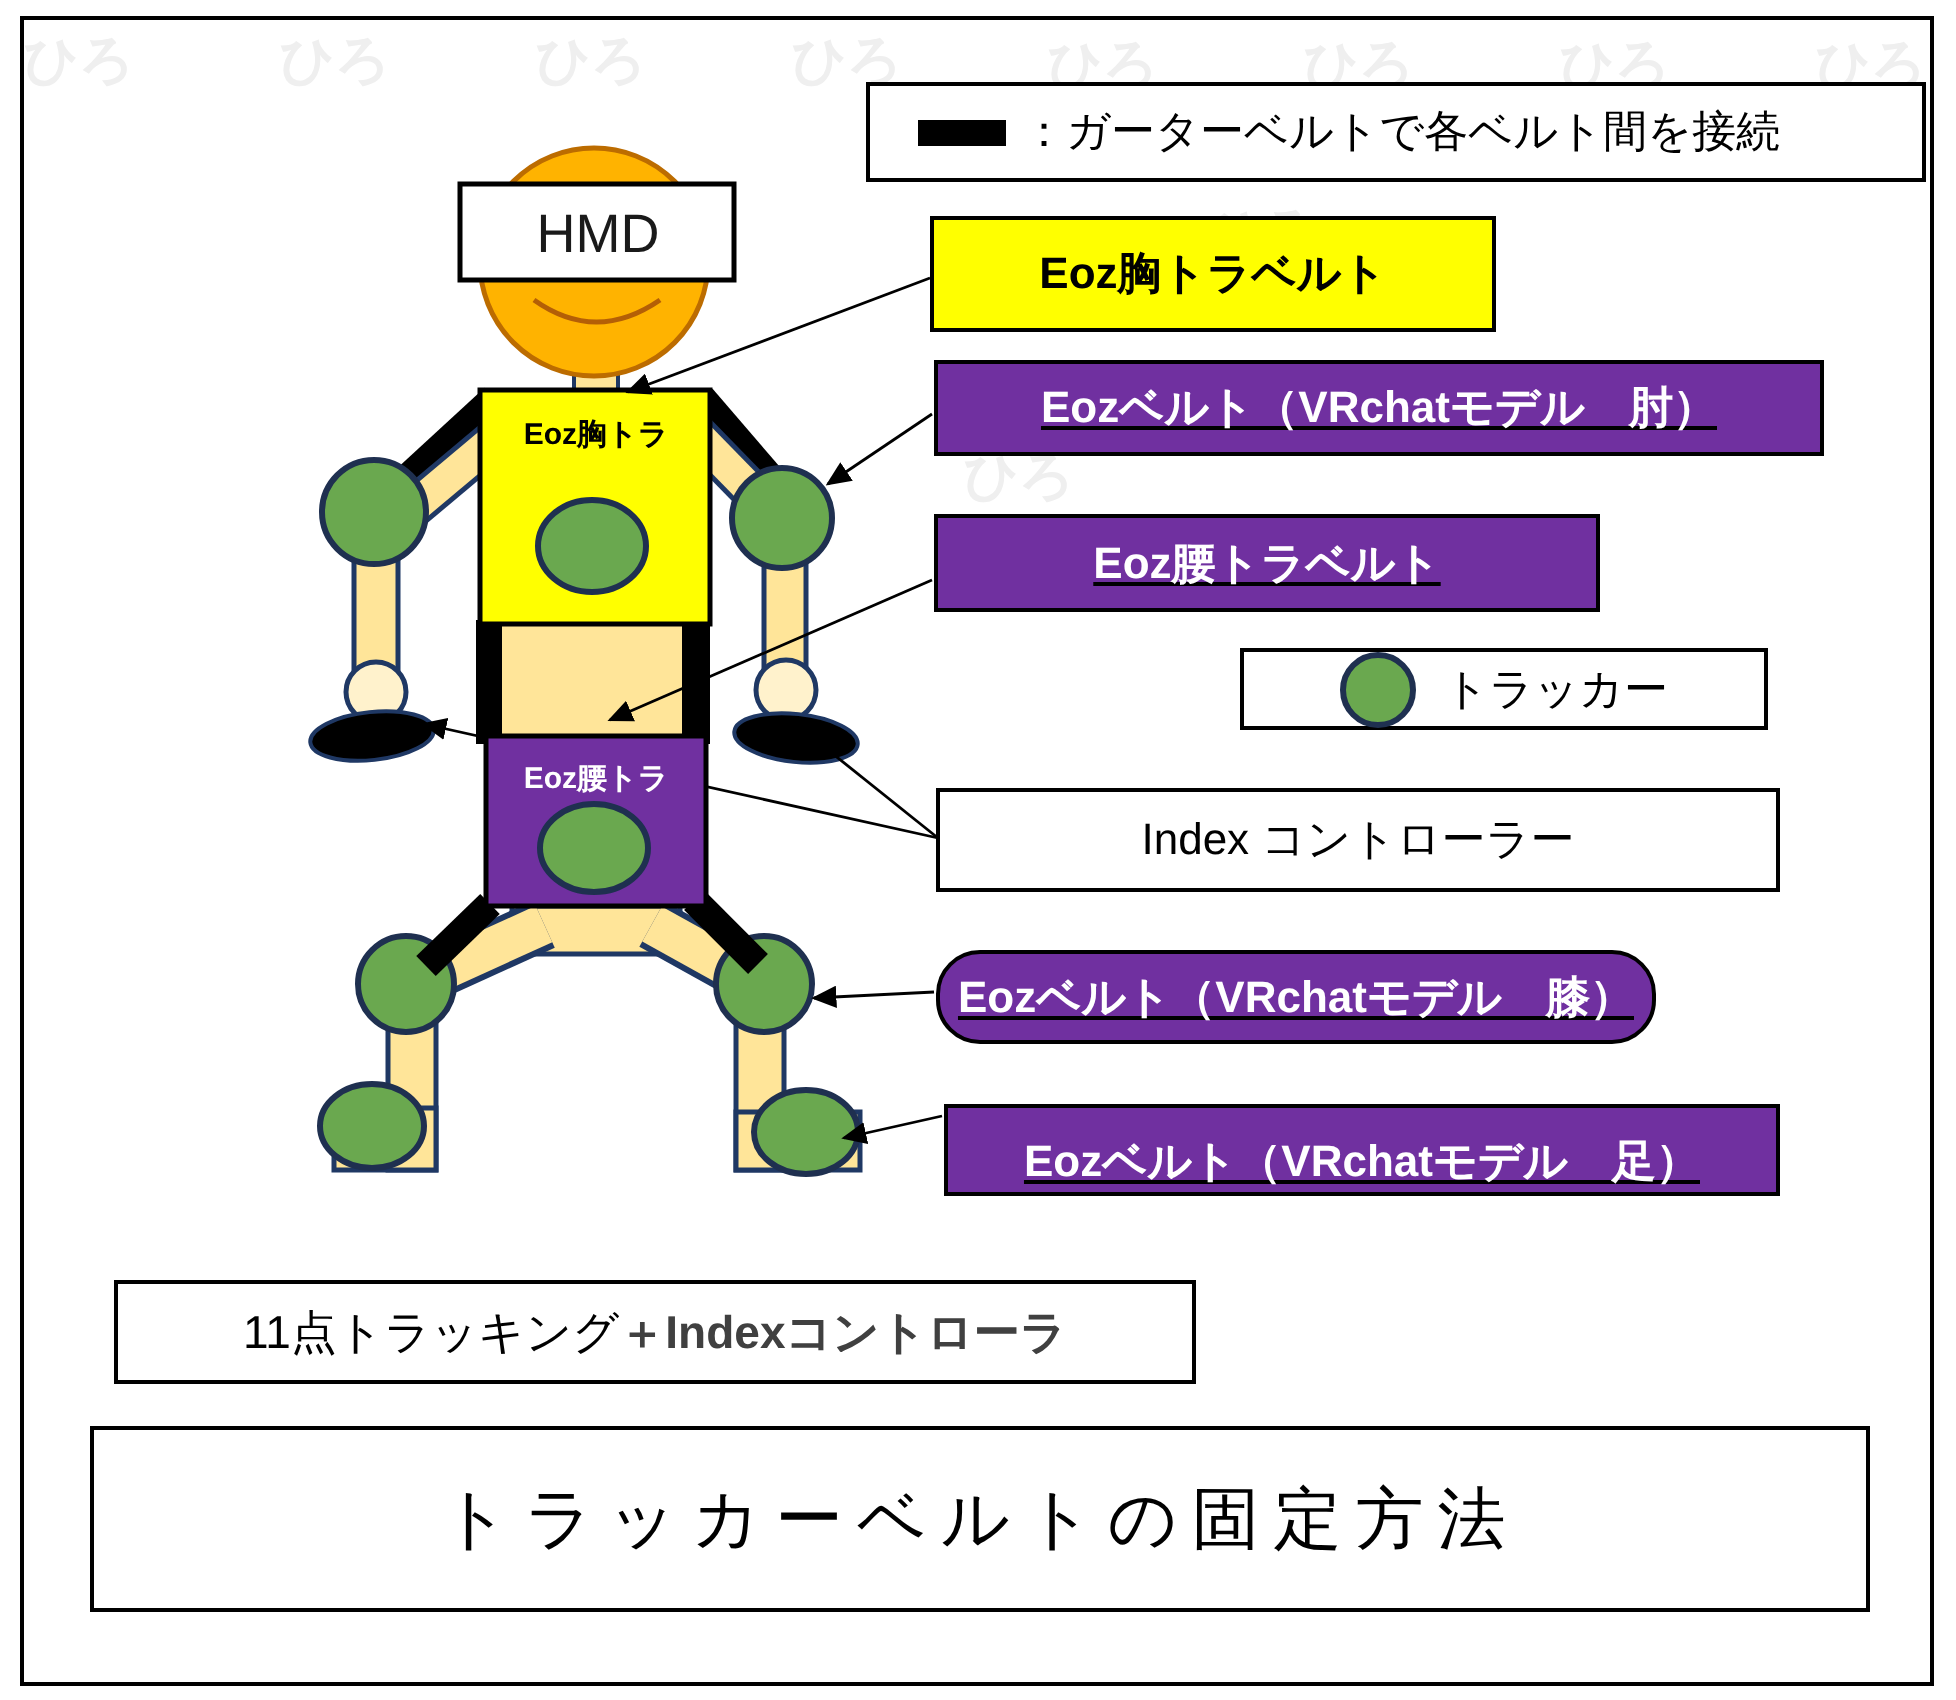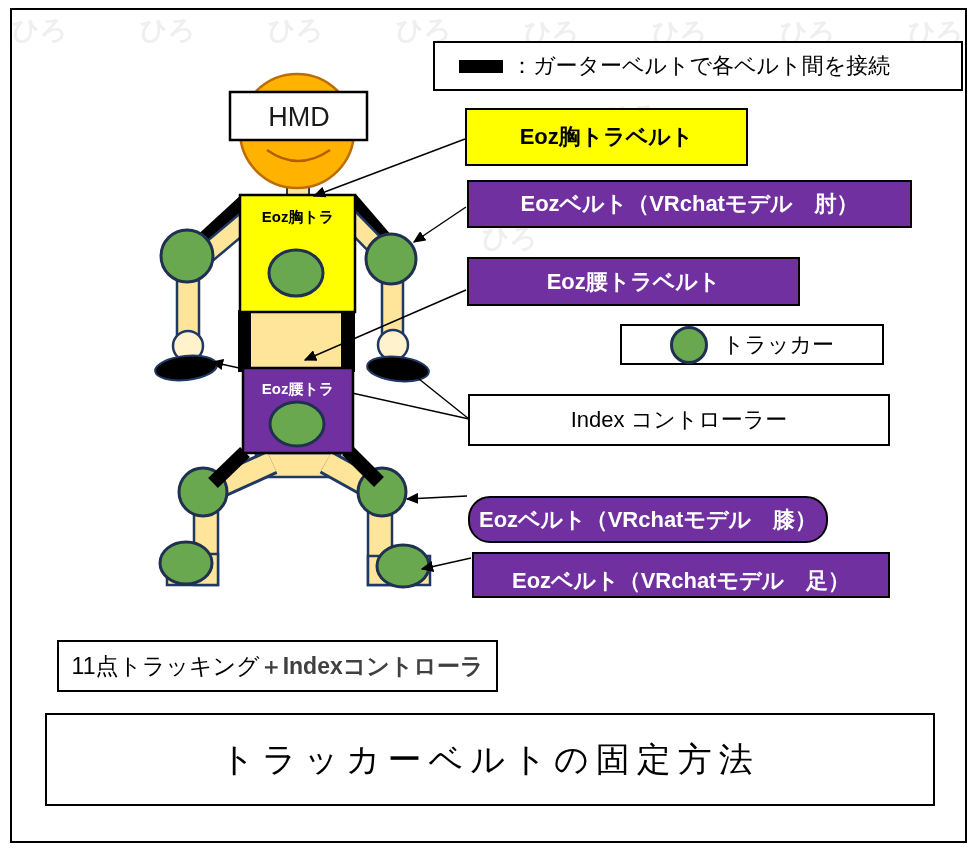"Eozベルト（VRchatモデル 肘）" .purple { text-decoration: none -> underline }
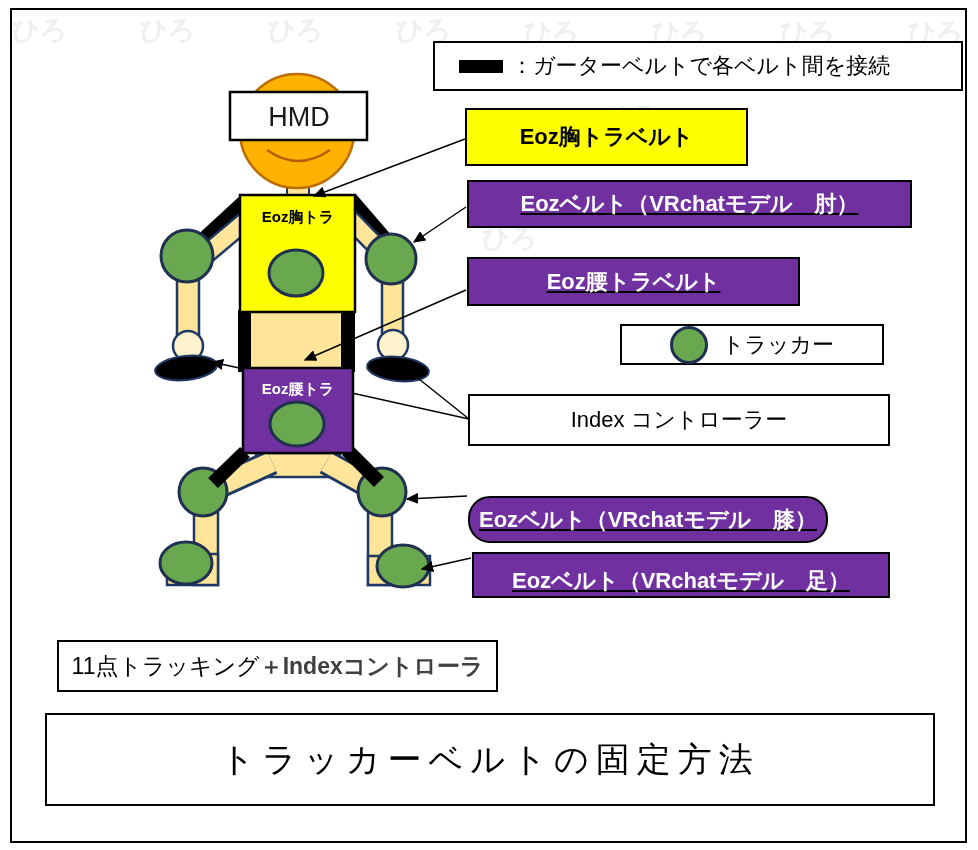"Eozベルト（VRchatモデル 膝）" div.box { top: 496px -> 475px }
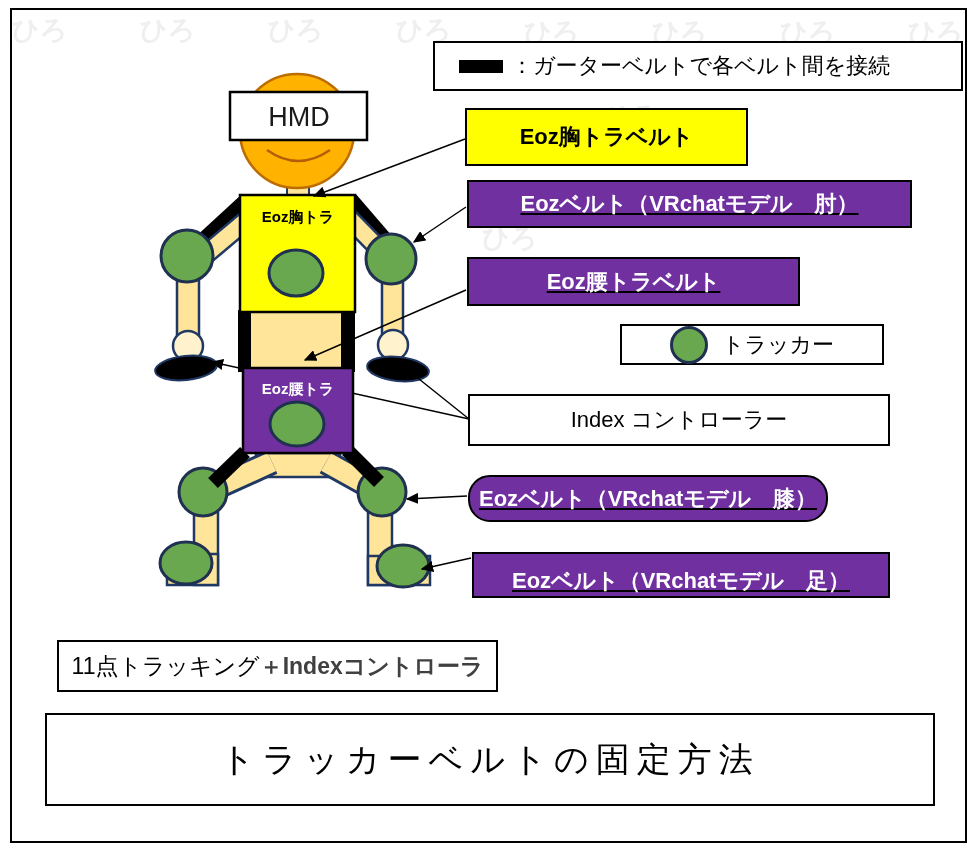"11点トラッキング" div.box { width: 441px -> 541px }
